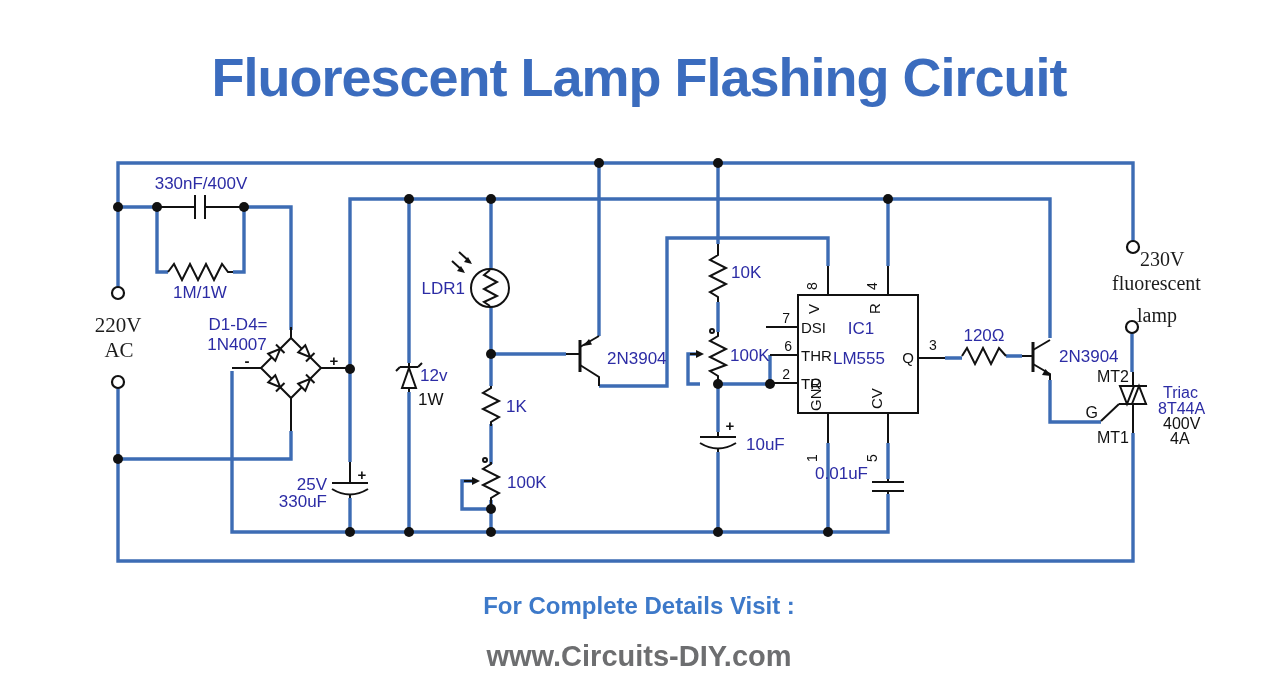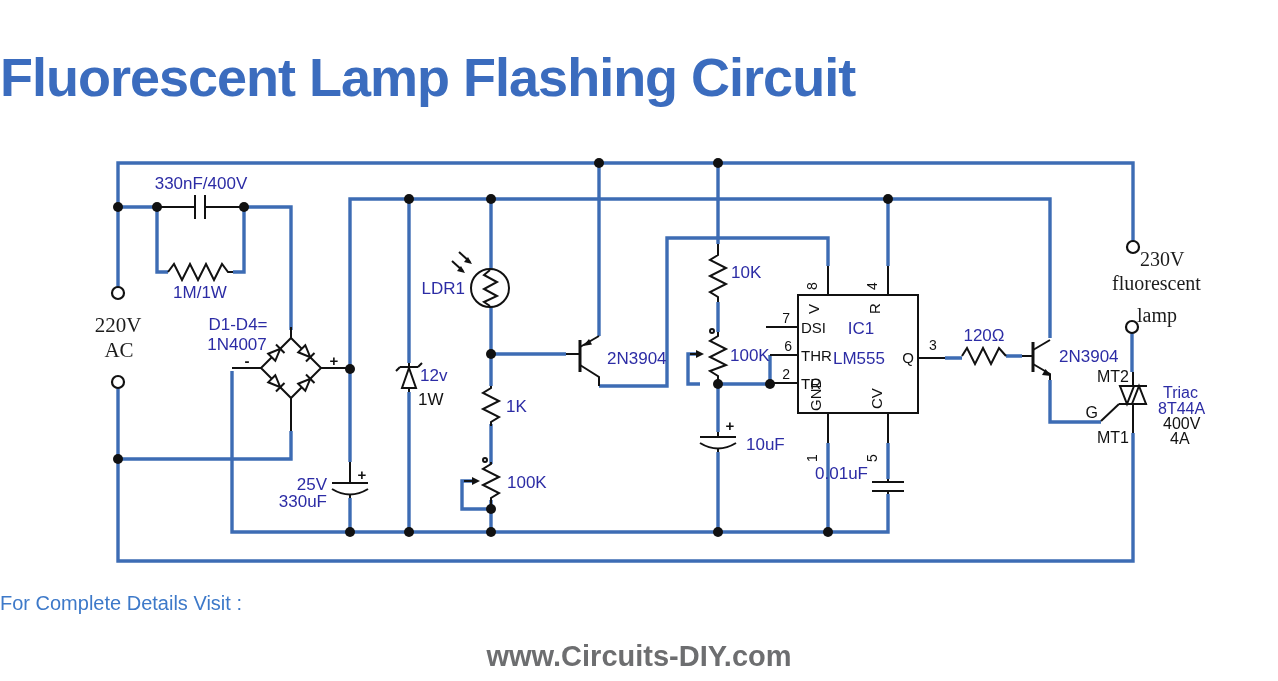"Fluorescent Lamp Flashing Circuit" .page-title { text-align: left -> center }
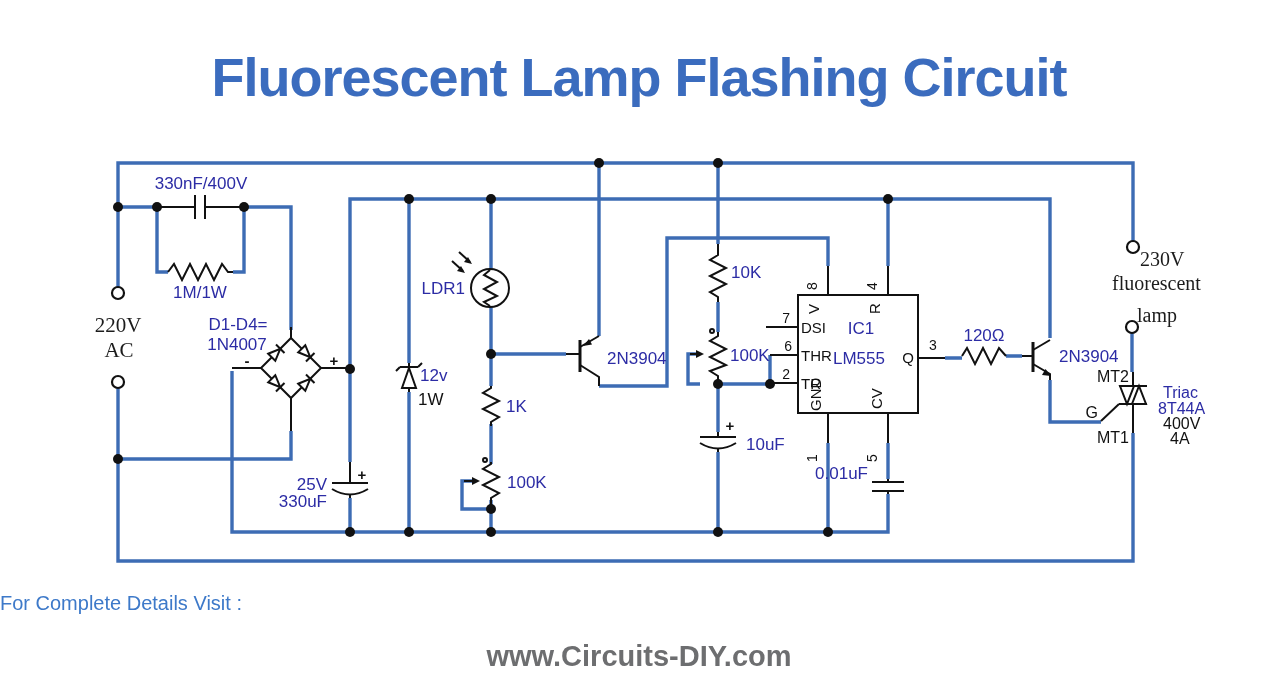"For Complete Details Visit :" .footer-line1 { font-size: 20px -> 24px; font-weight: normal -> bold; text-align: left -> center }
